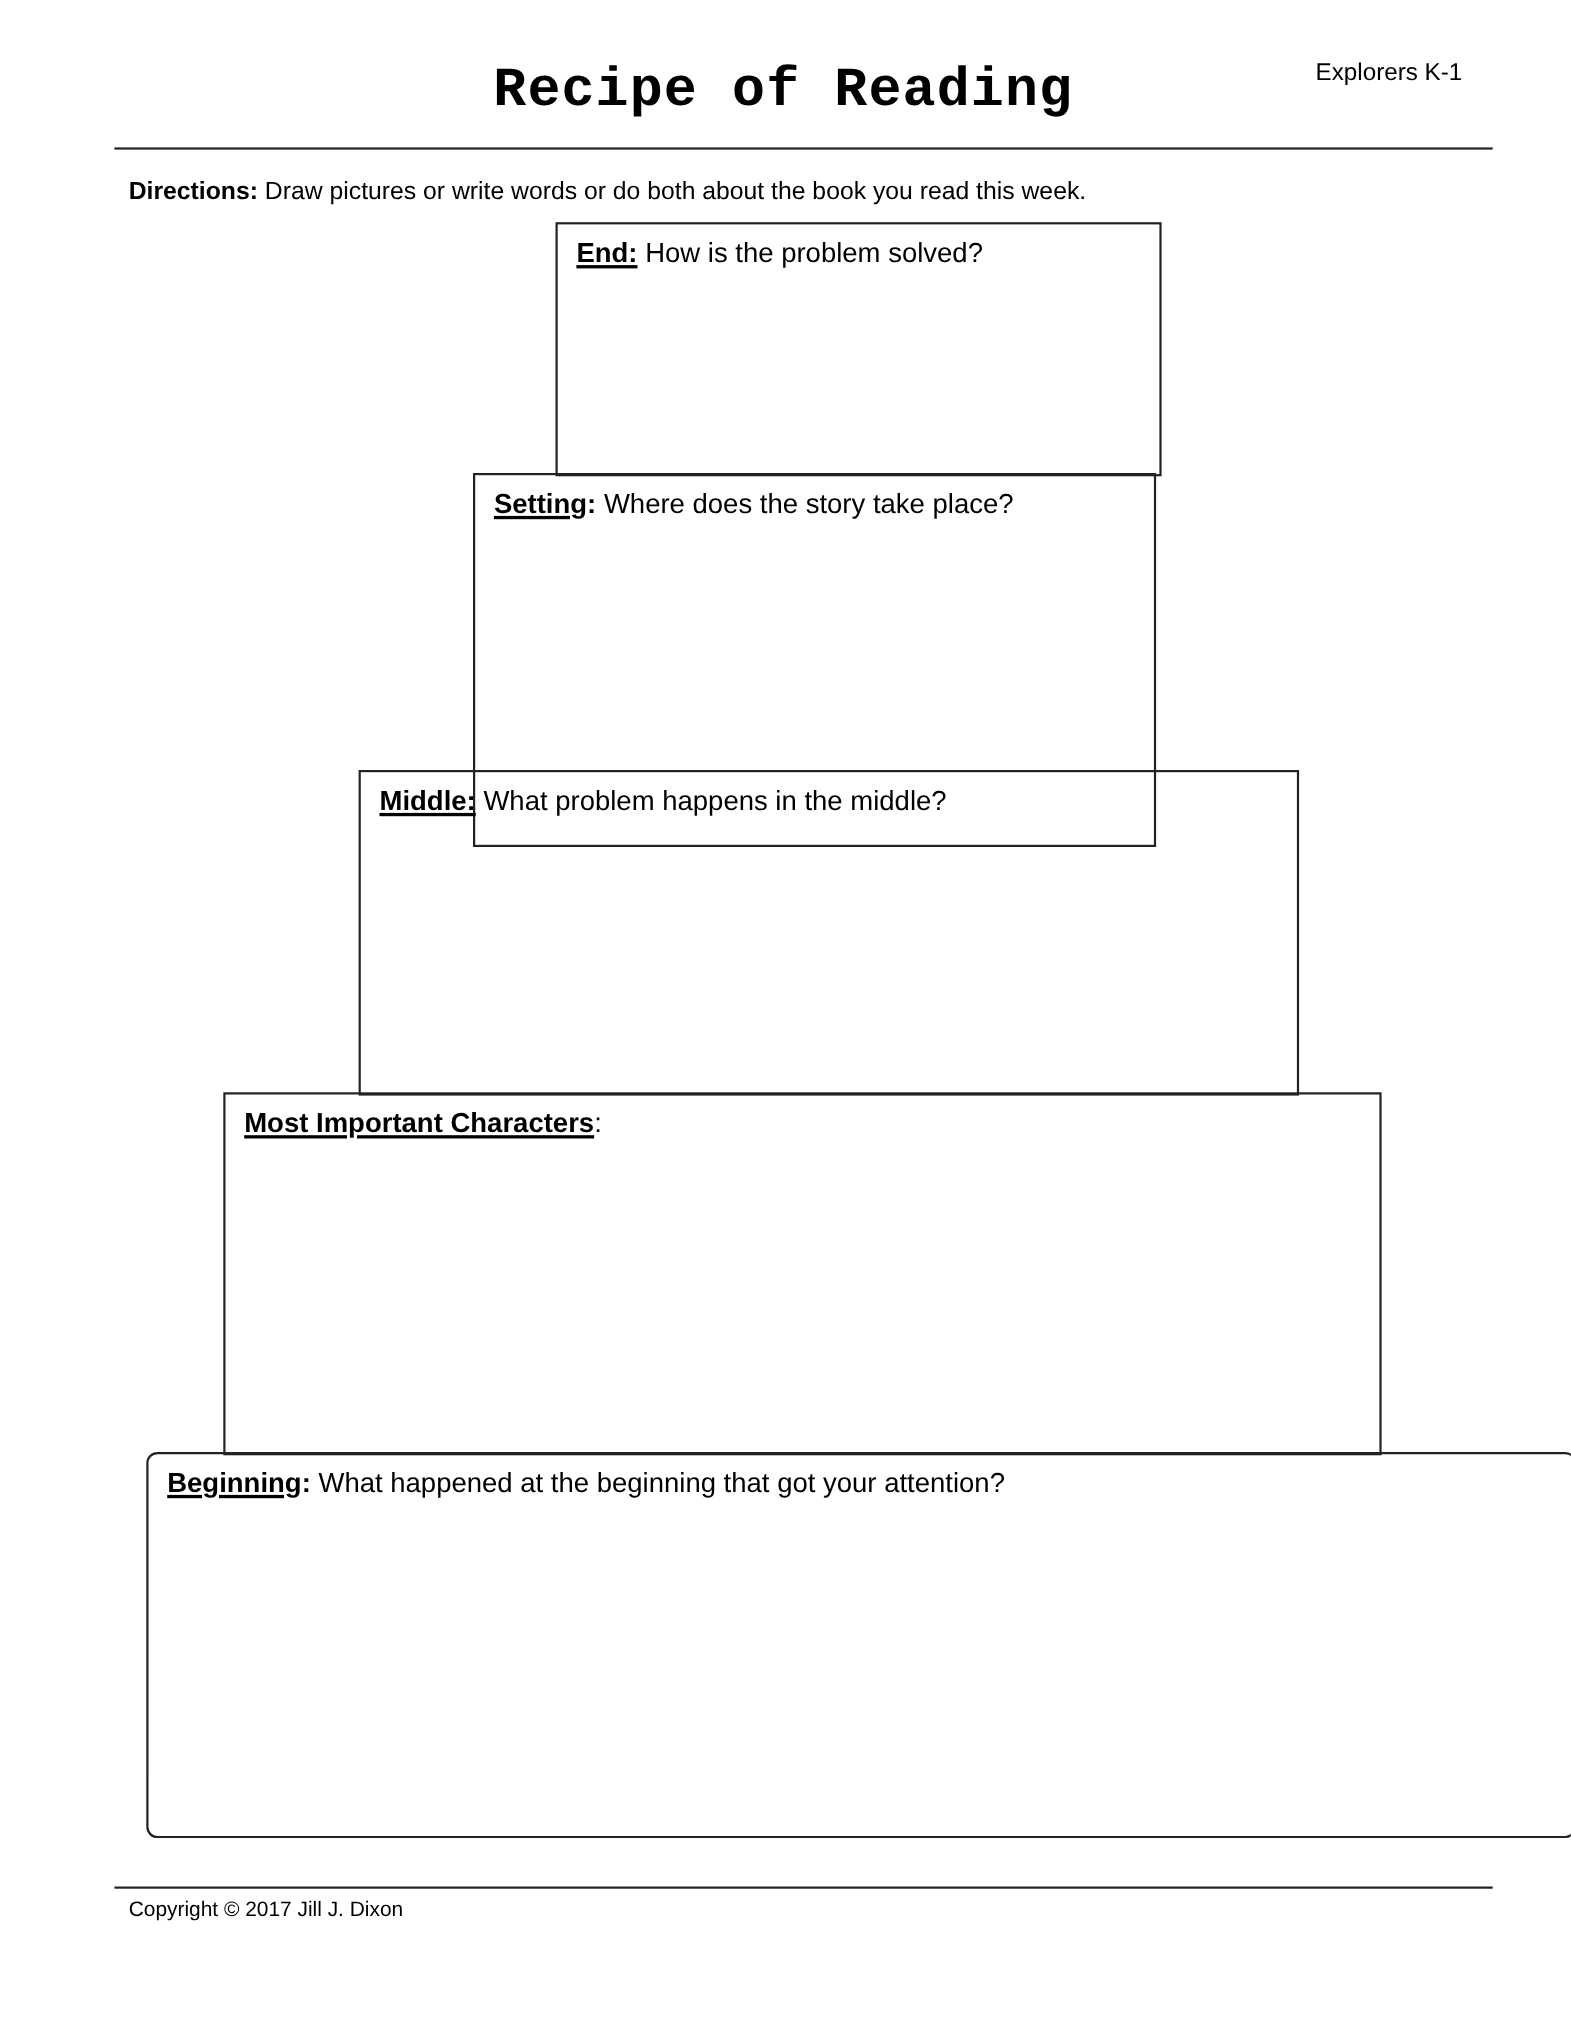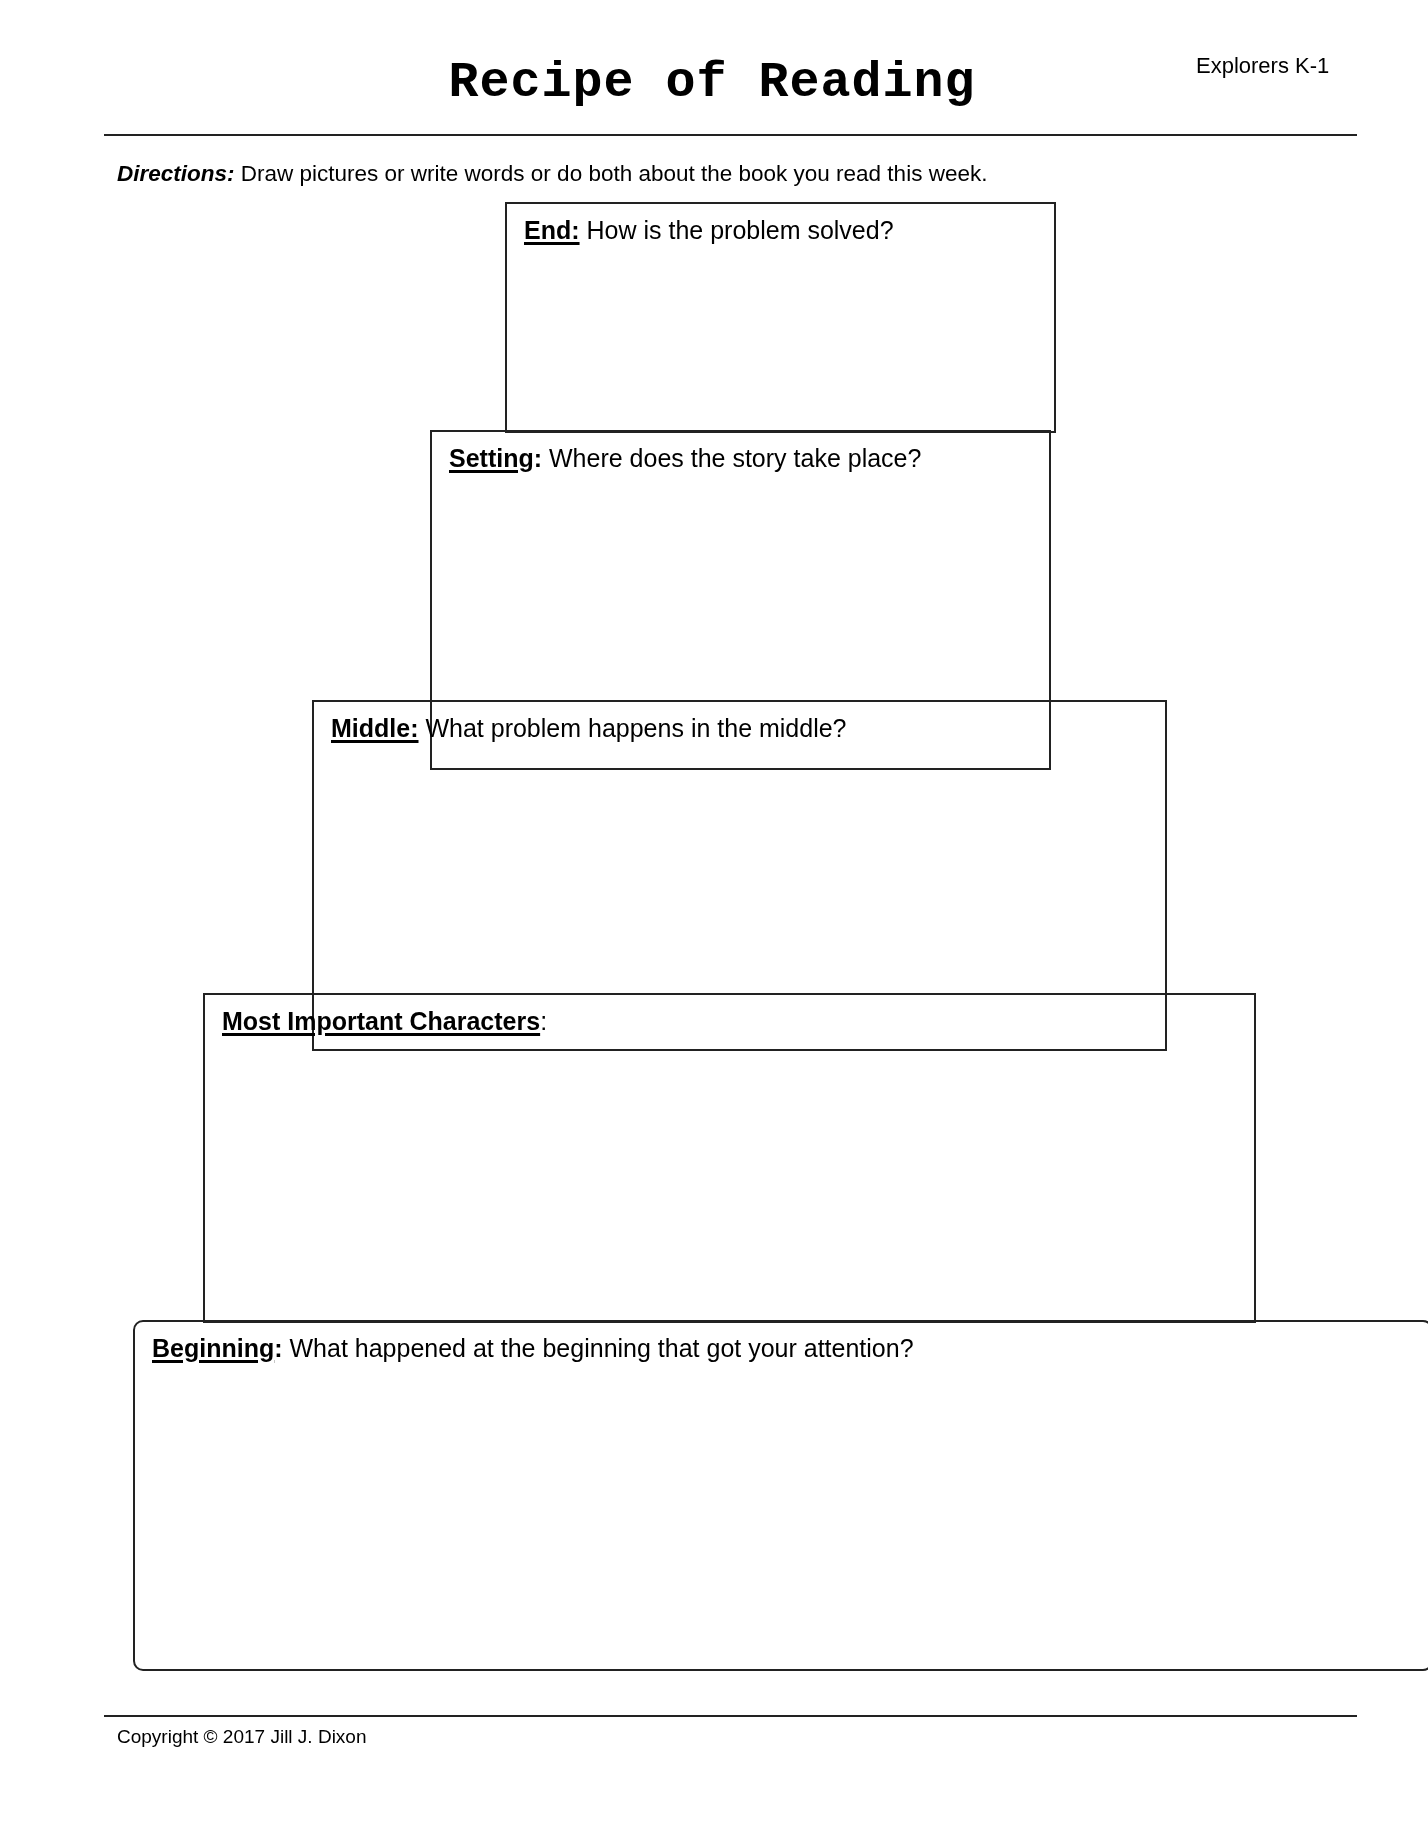"Directions:" .directions .lbl { font-style: italic -> none }
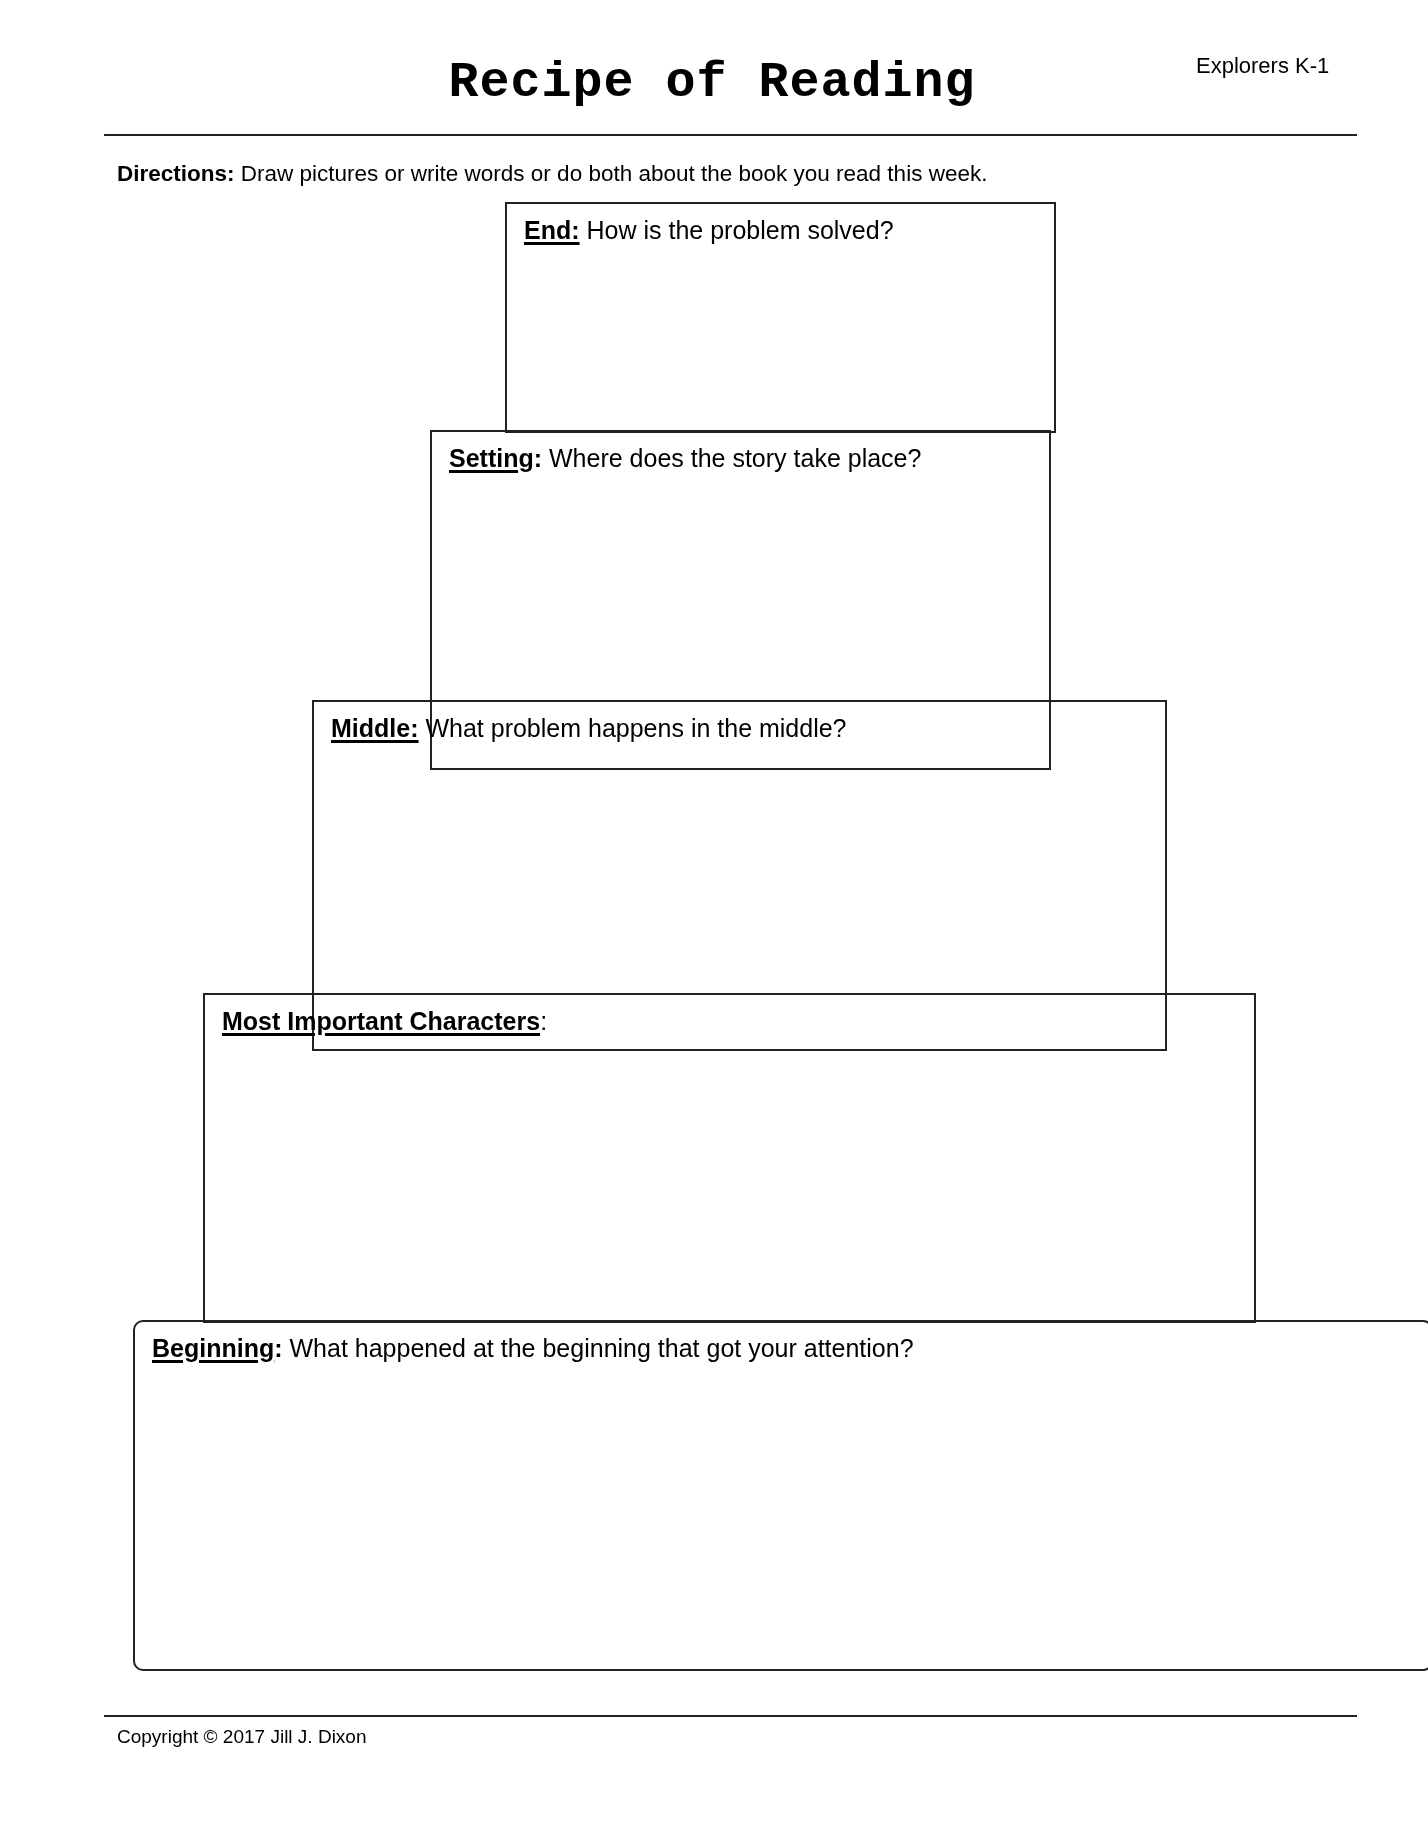"Middle: What problem happens in" div.abs { height: 351px -> 296px; left: 312px -> 326px }
